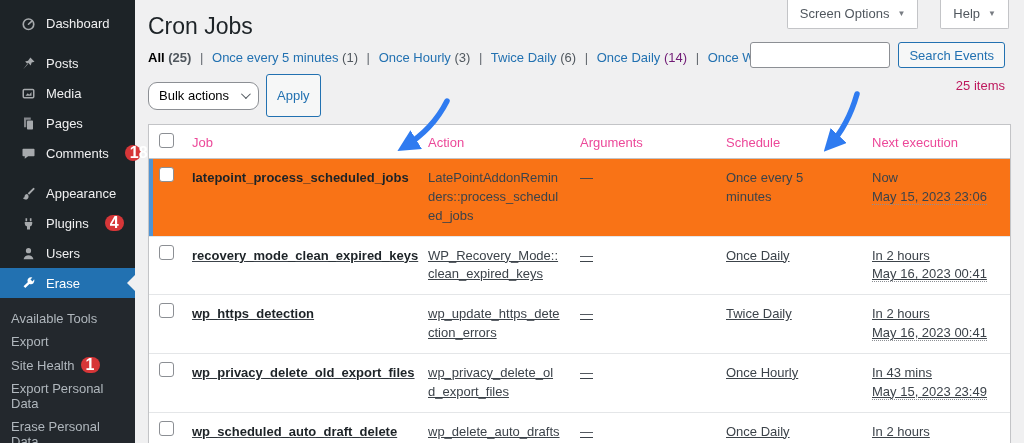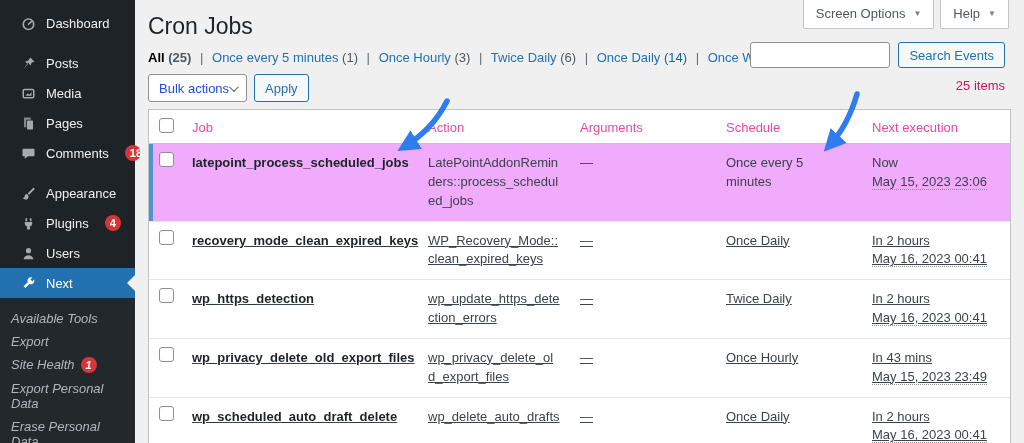"Screen Options" .screen-meta { gap: 6px -> 22px }
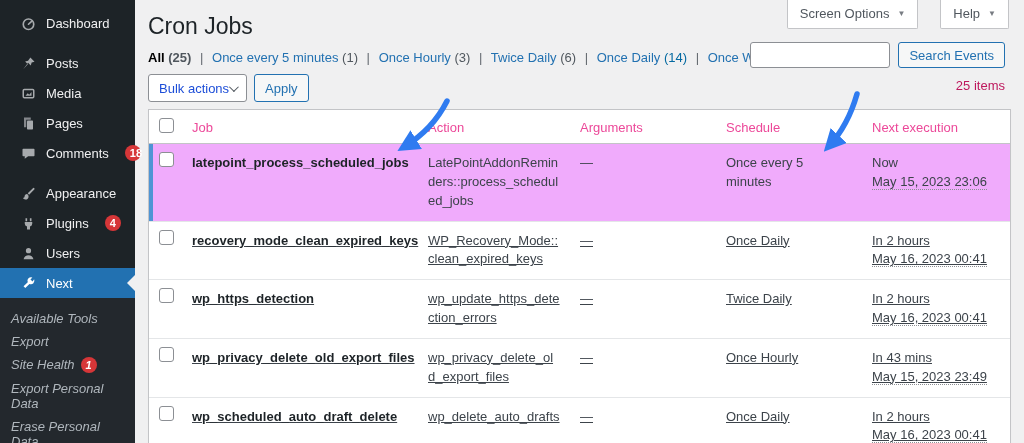"(14)" span { color: #0369a1 -> #701a75 }
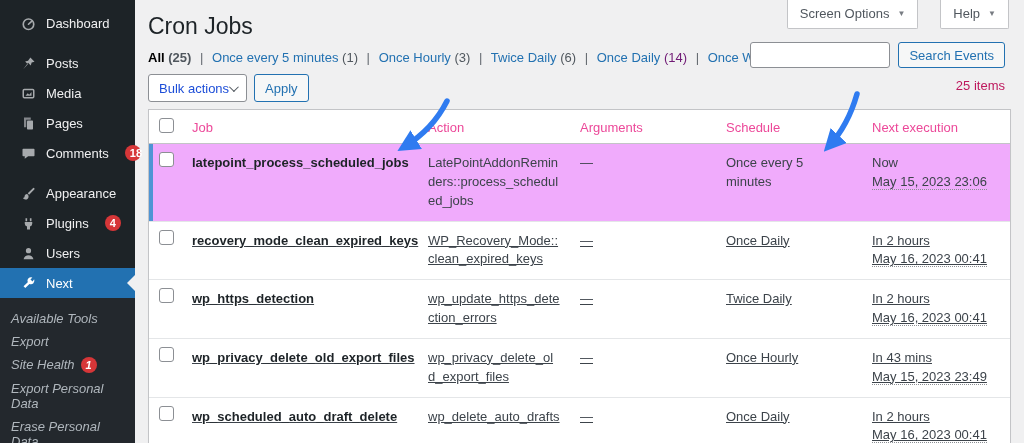"Bulk actions" .bulk-select { border-radius: 3px -> 9px; color: #1d4ed8 -> #000000; gap: none -> 12px }
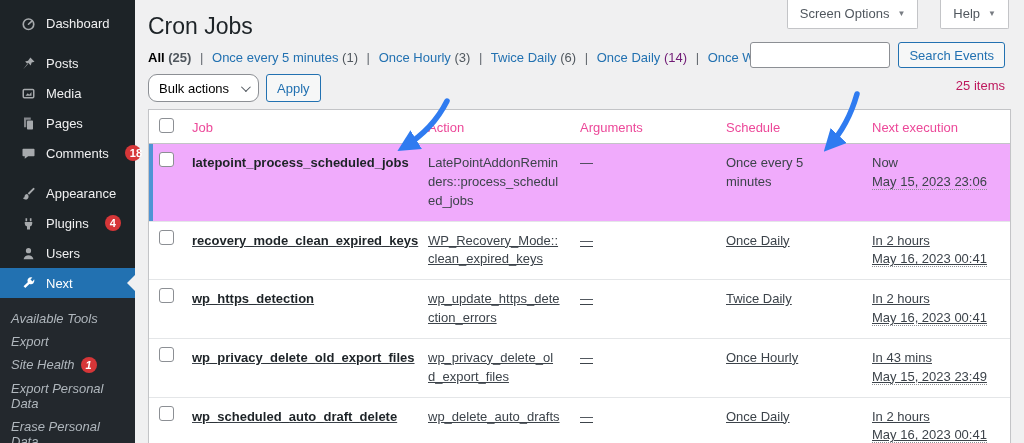"Apply" .apply-btn { height: 28px -> 43px }
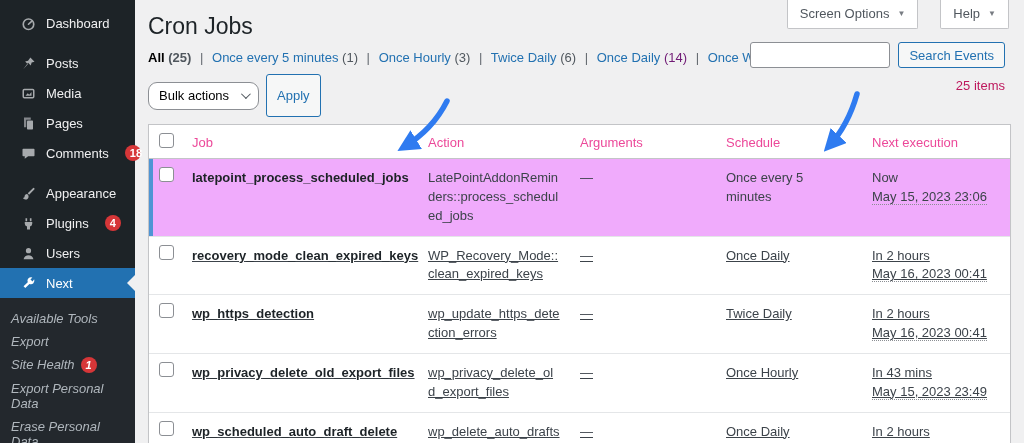"18" .badge { font-size: 11px -> 16px }
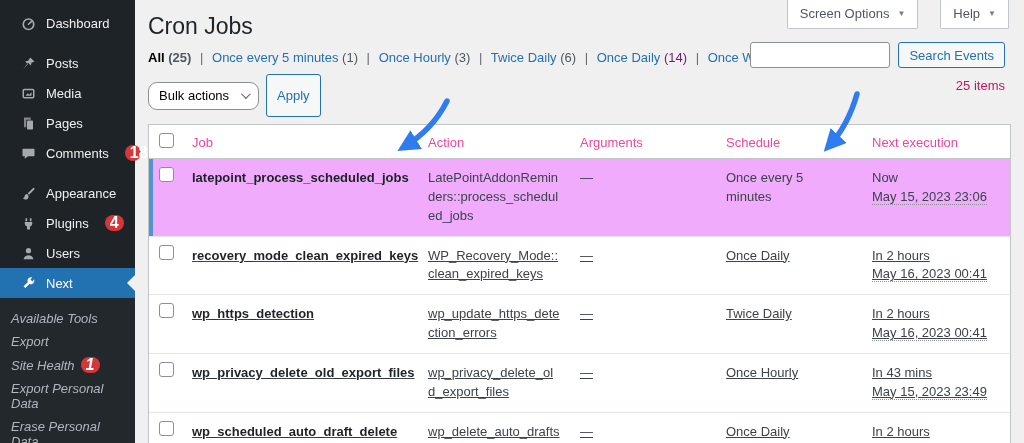"latepoint_process_scheduled_jobs" tr.highlight td { background: #f0abfc -> #f97316 }
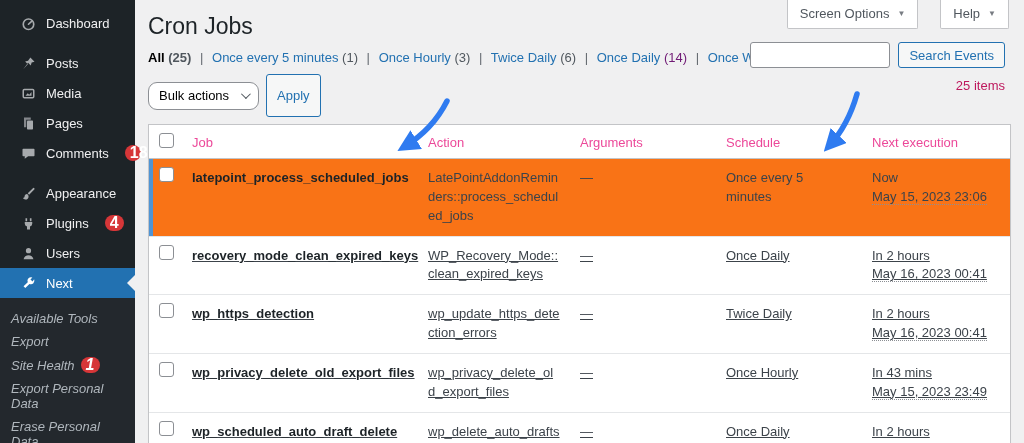"Next" span { text: Next -> Erase }
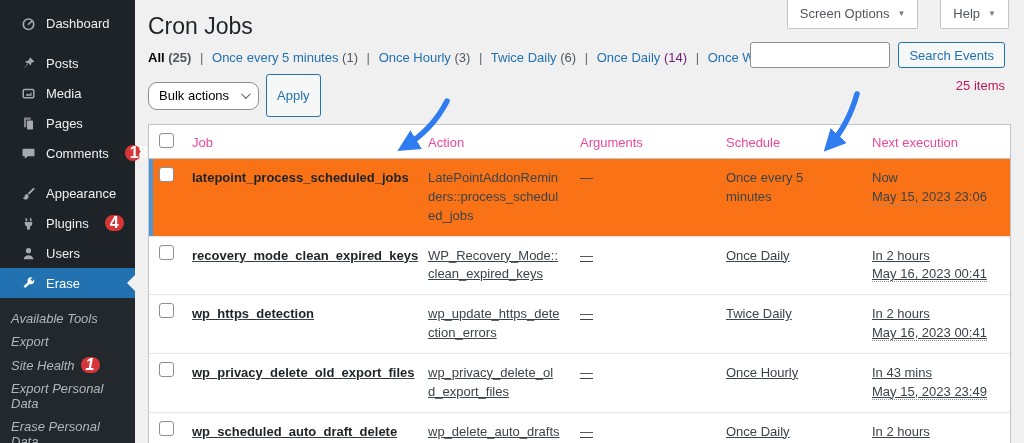"Available Tools" .submenu-item { font-style: italic -> none }
